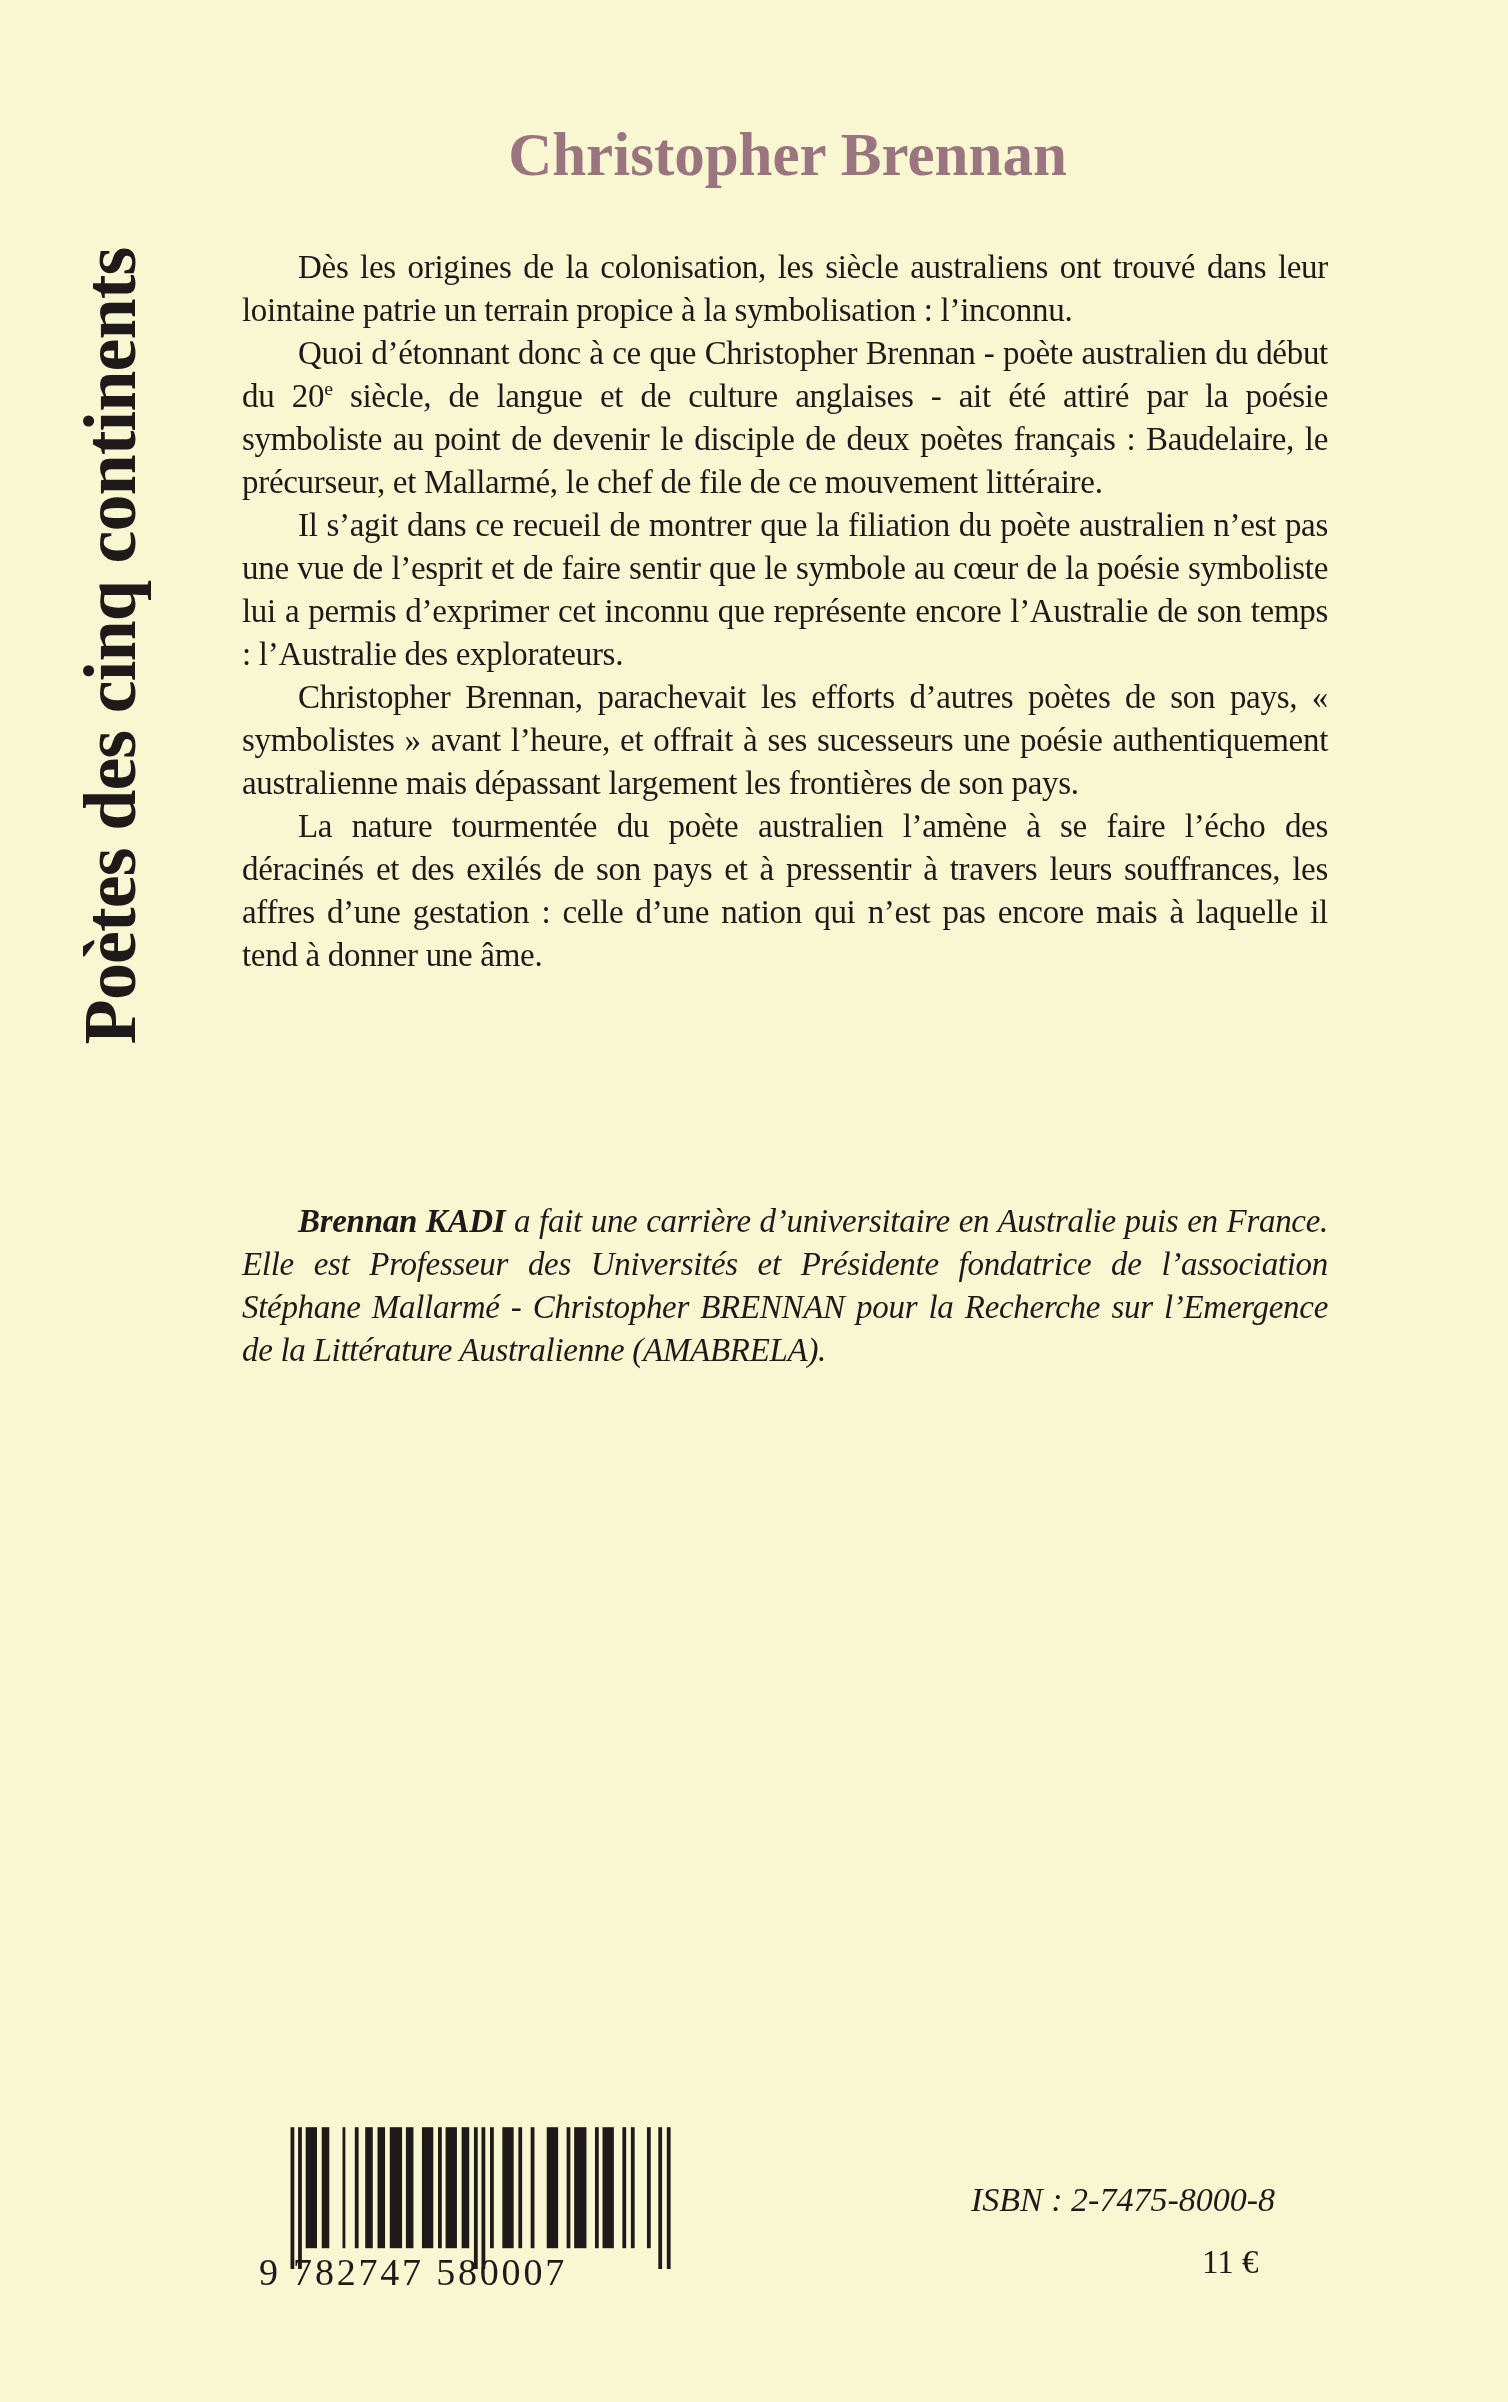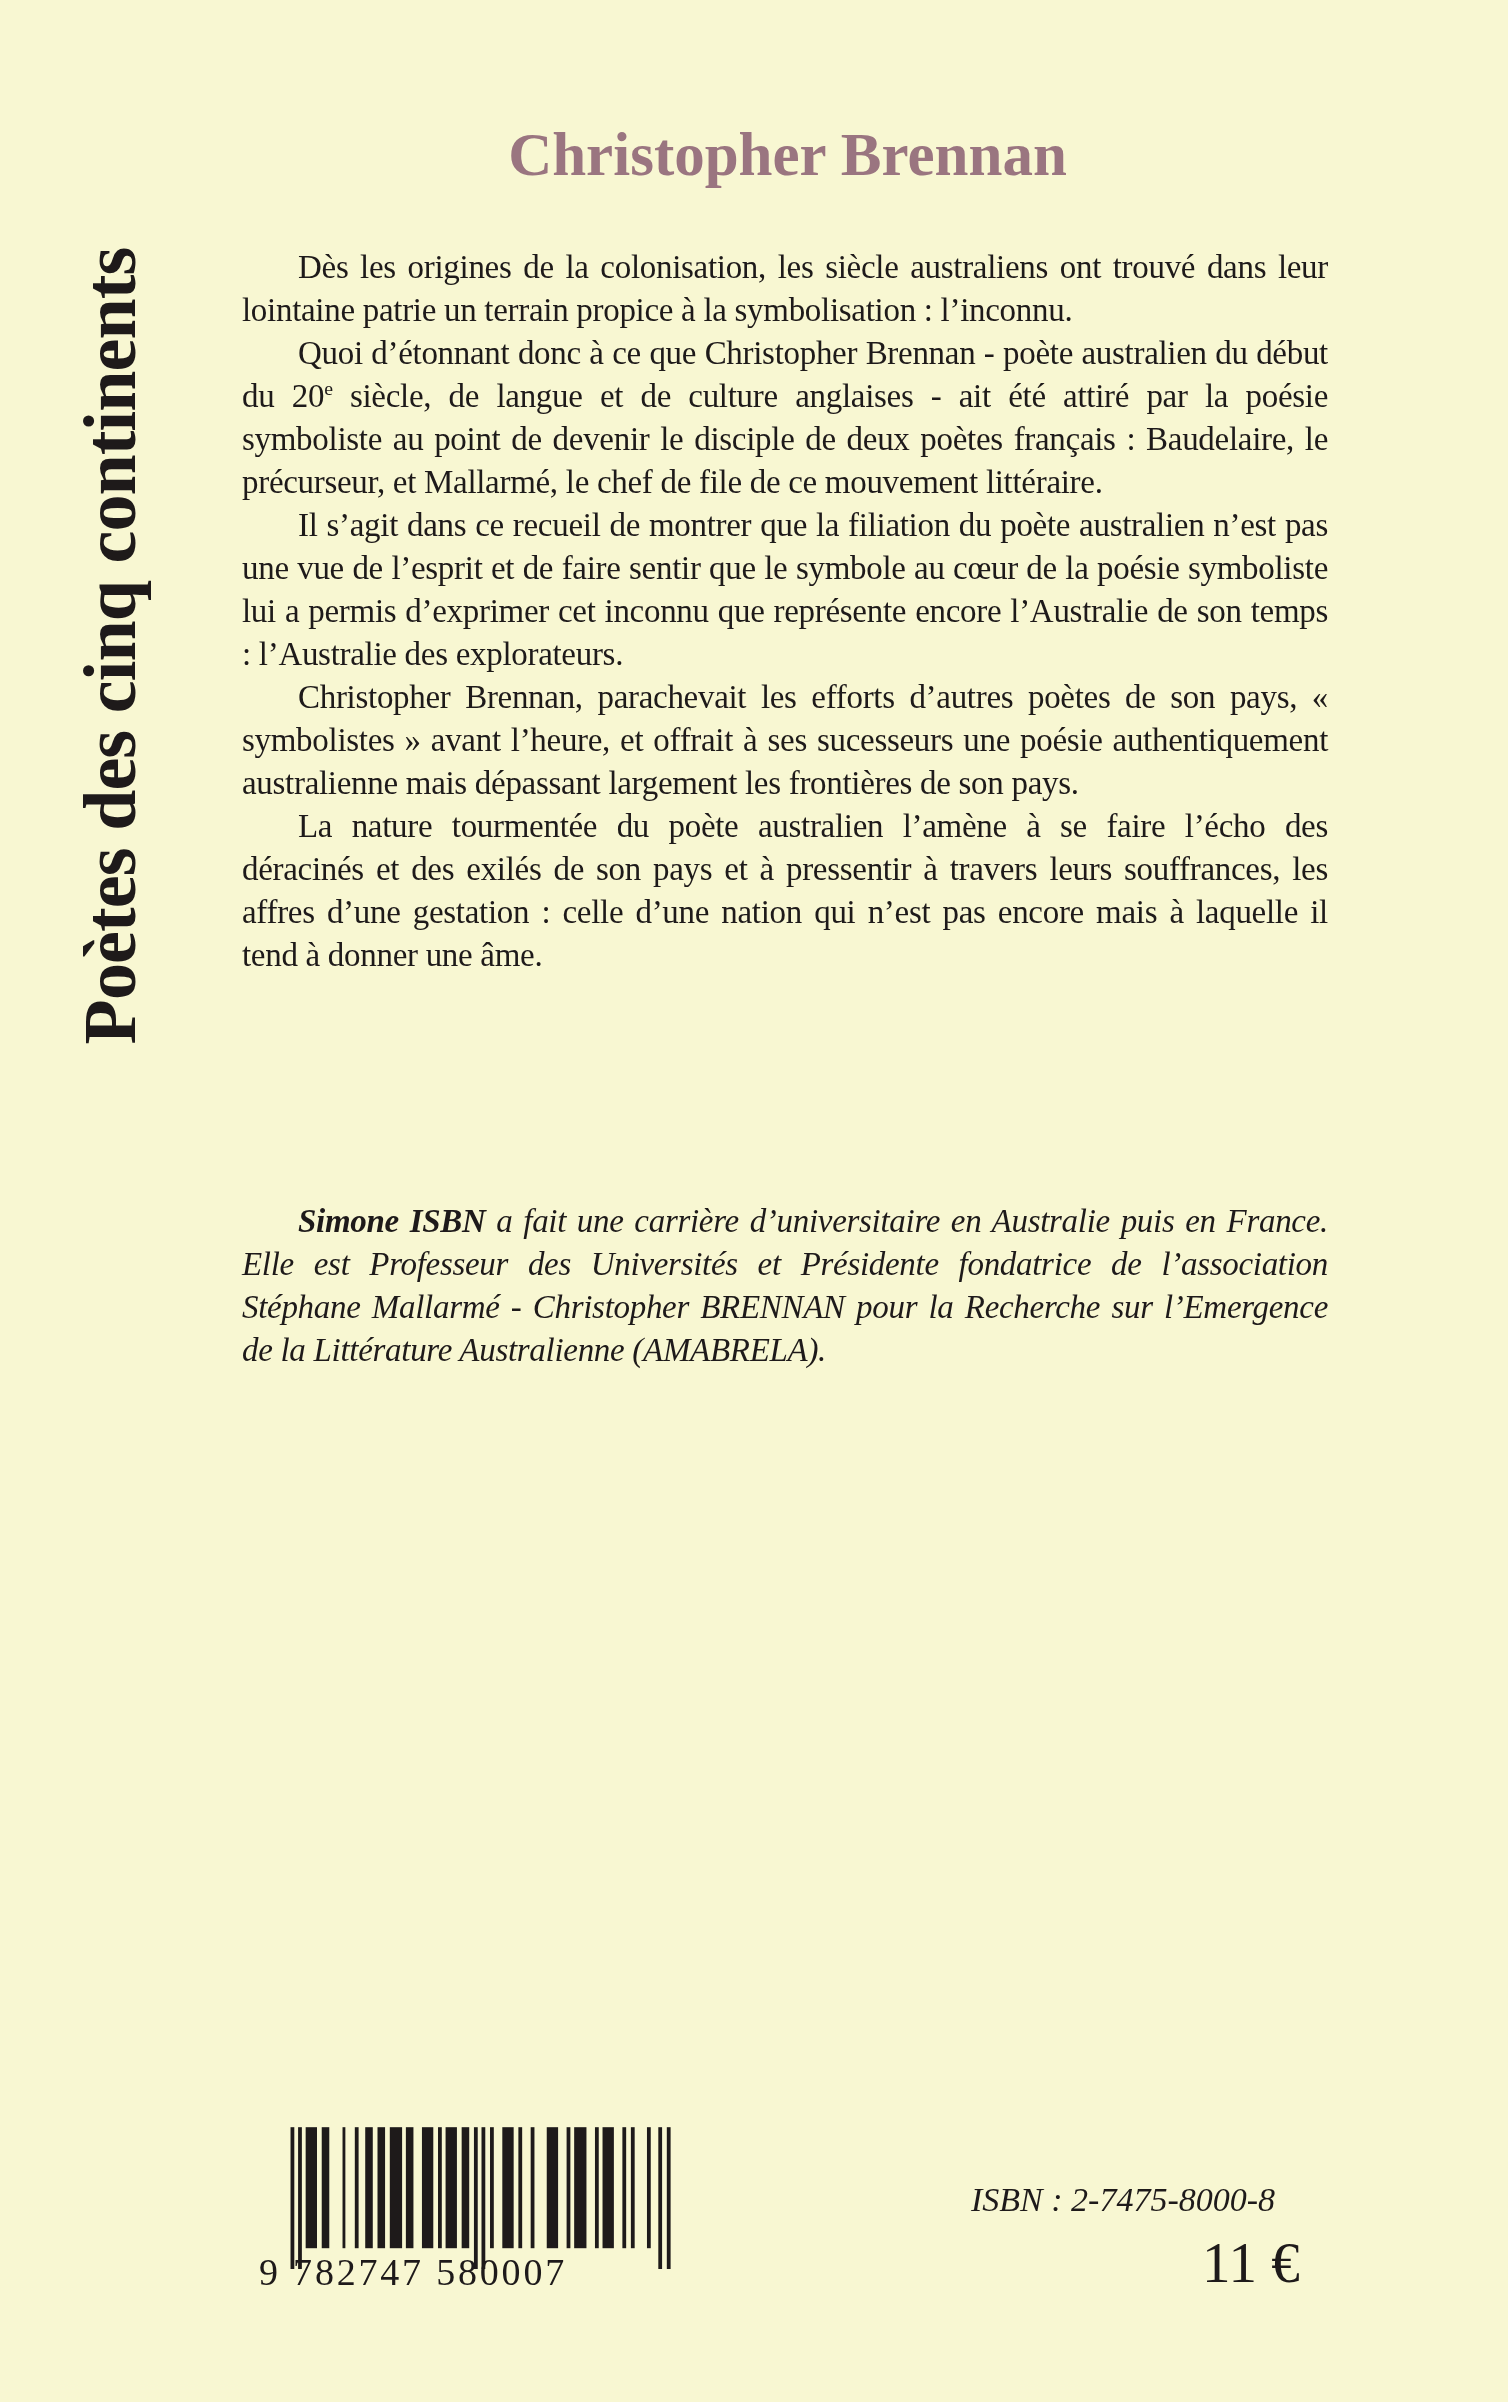"Simone ISBN" b { text: Simone ISBN -> Brennan KADI }
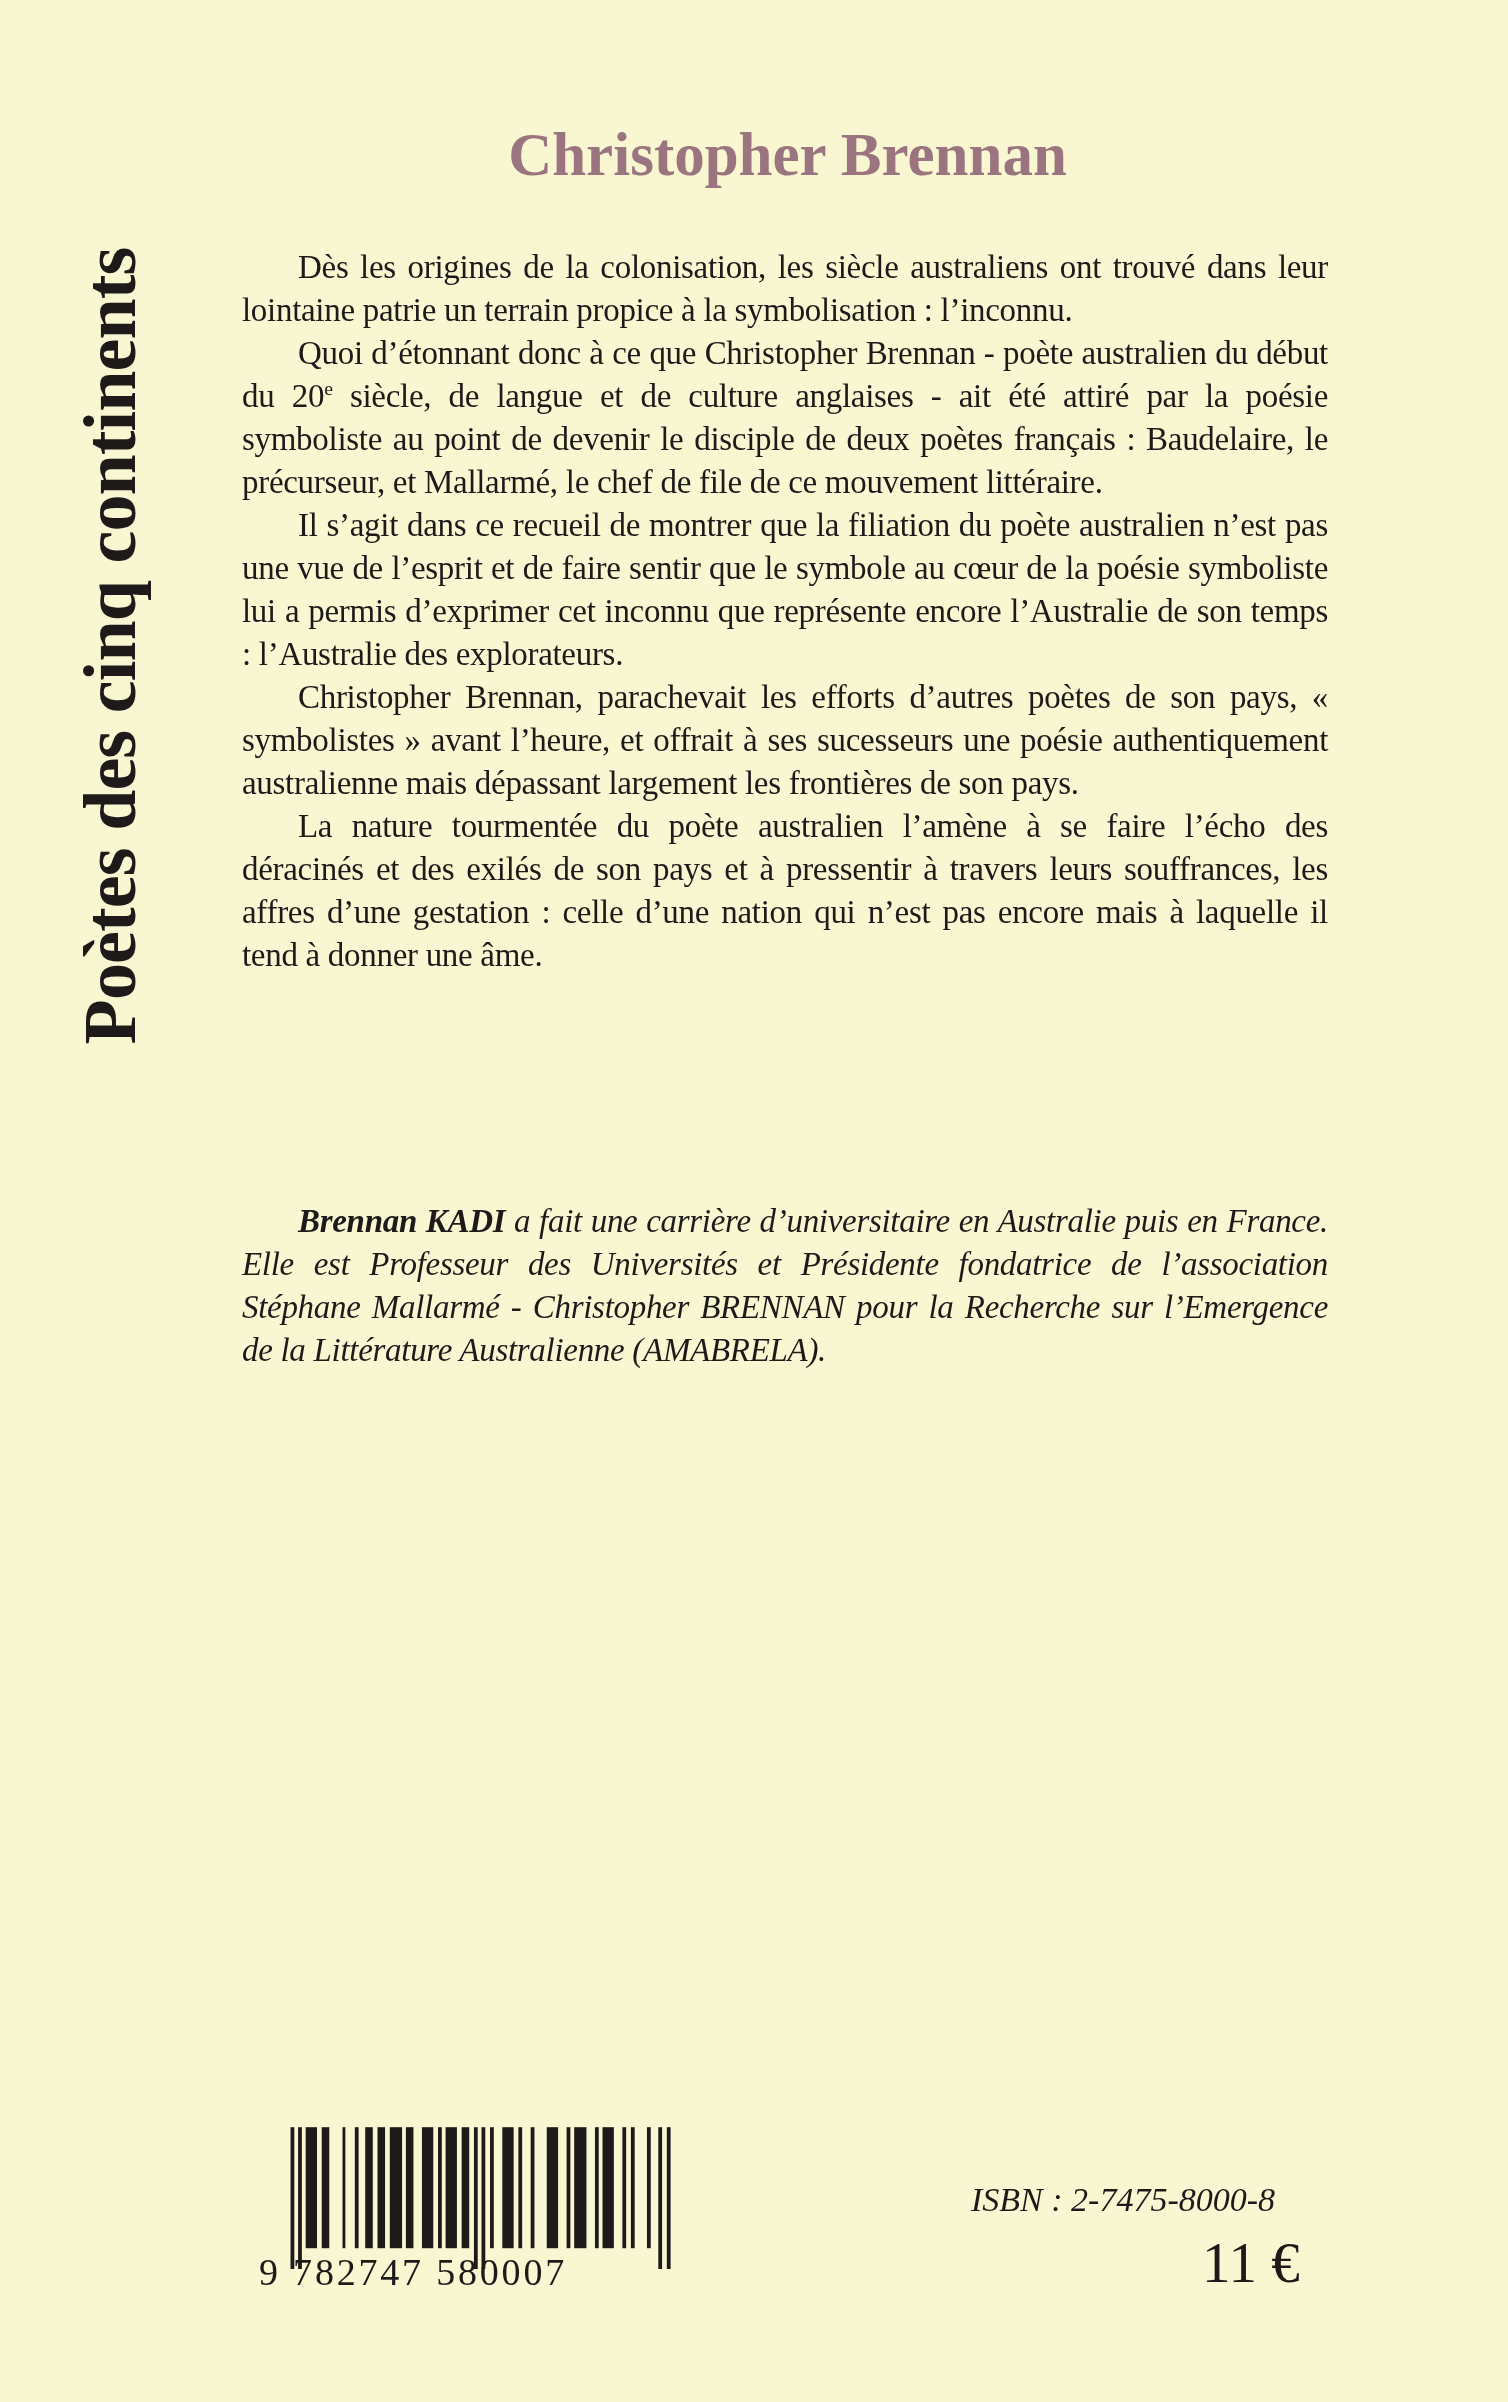"11 €" .price { font-size: 57px -> 33px }
